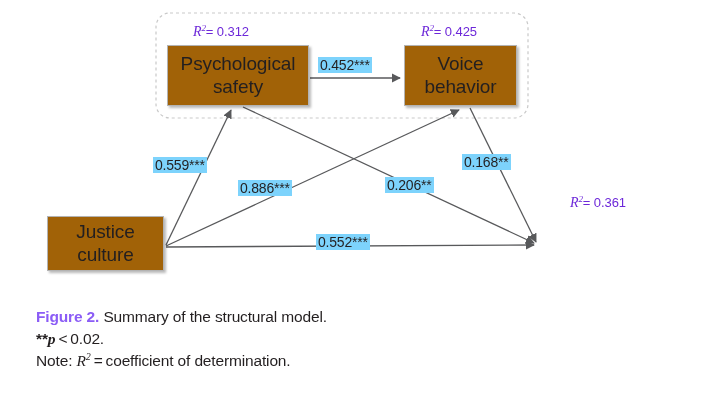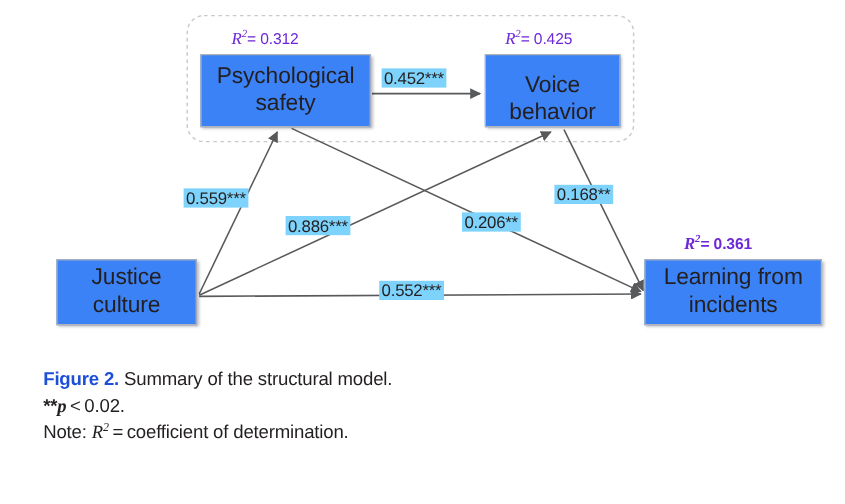"Psychological safety" .node-box { background: #3b82f6 -> #a16207 }
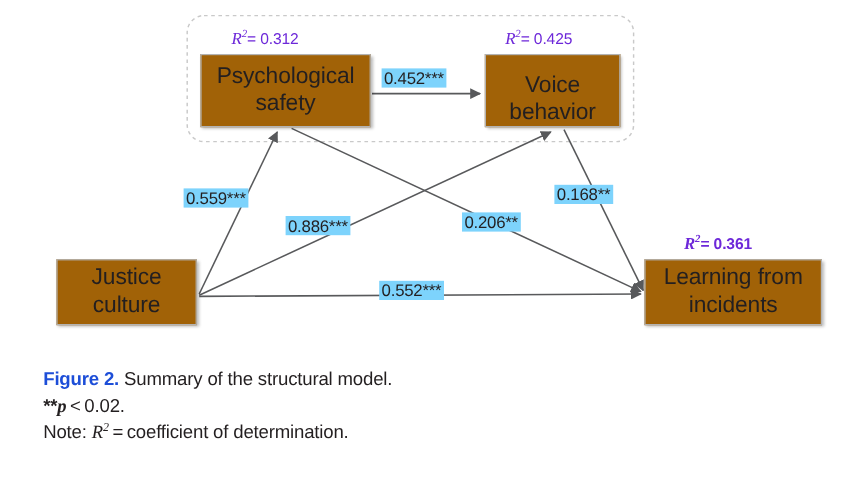"Voice behavior" #node-voice { align-items: flex-end -> none }
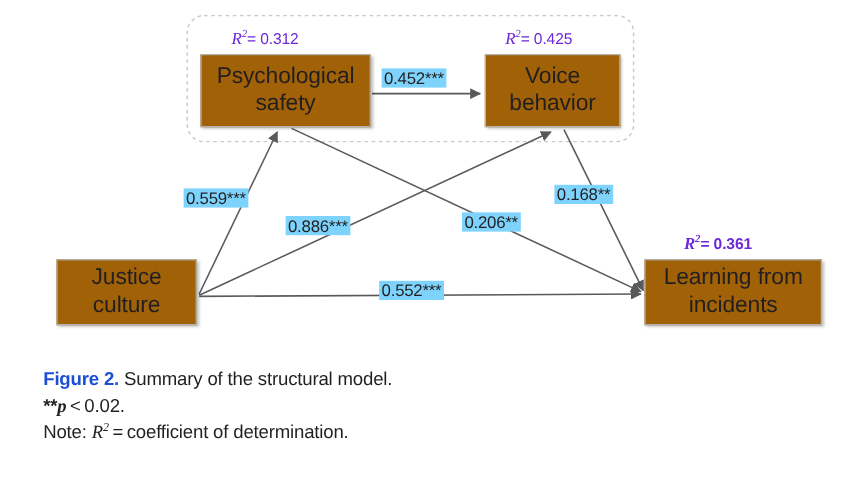"R2= 0.361" #r2-learning { font-weight: bold -> none }
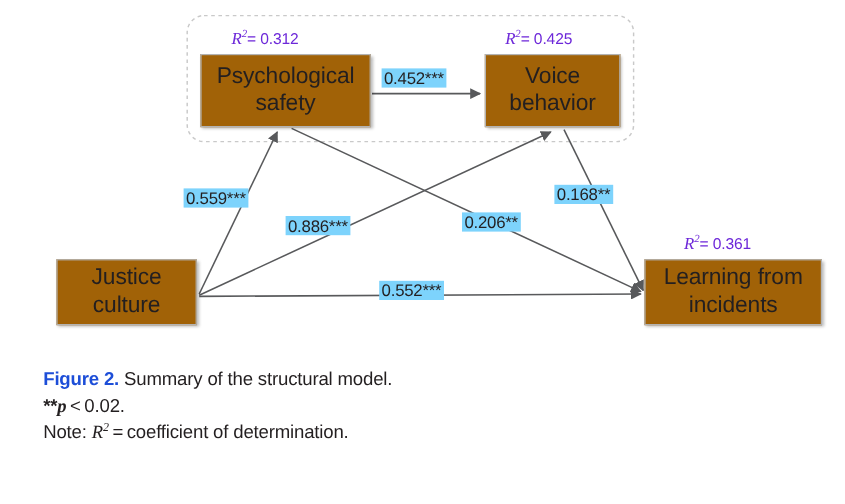"Learning from incidents" div.node-box { html: <div> <span>Learning from incidents</span> </div> -> none }
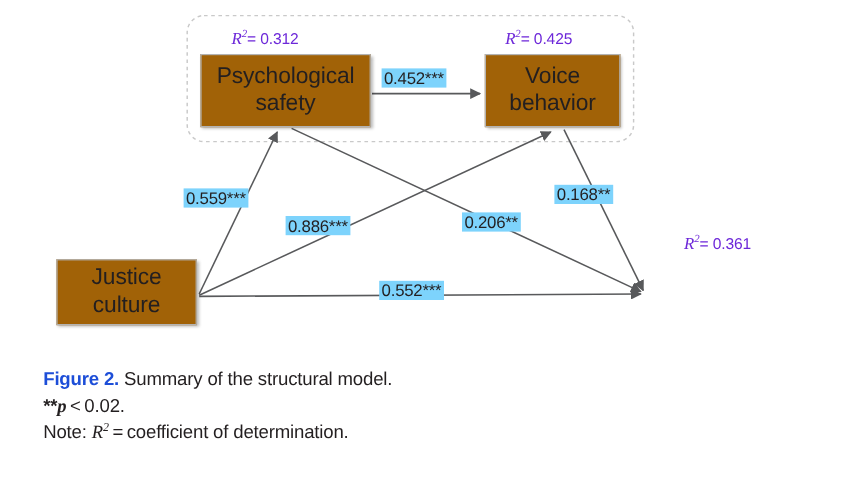"Figure 2." #caption .fig-num { color: #1d4ed8 -> #8b5cf6 }
